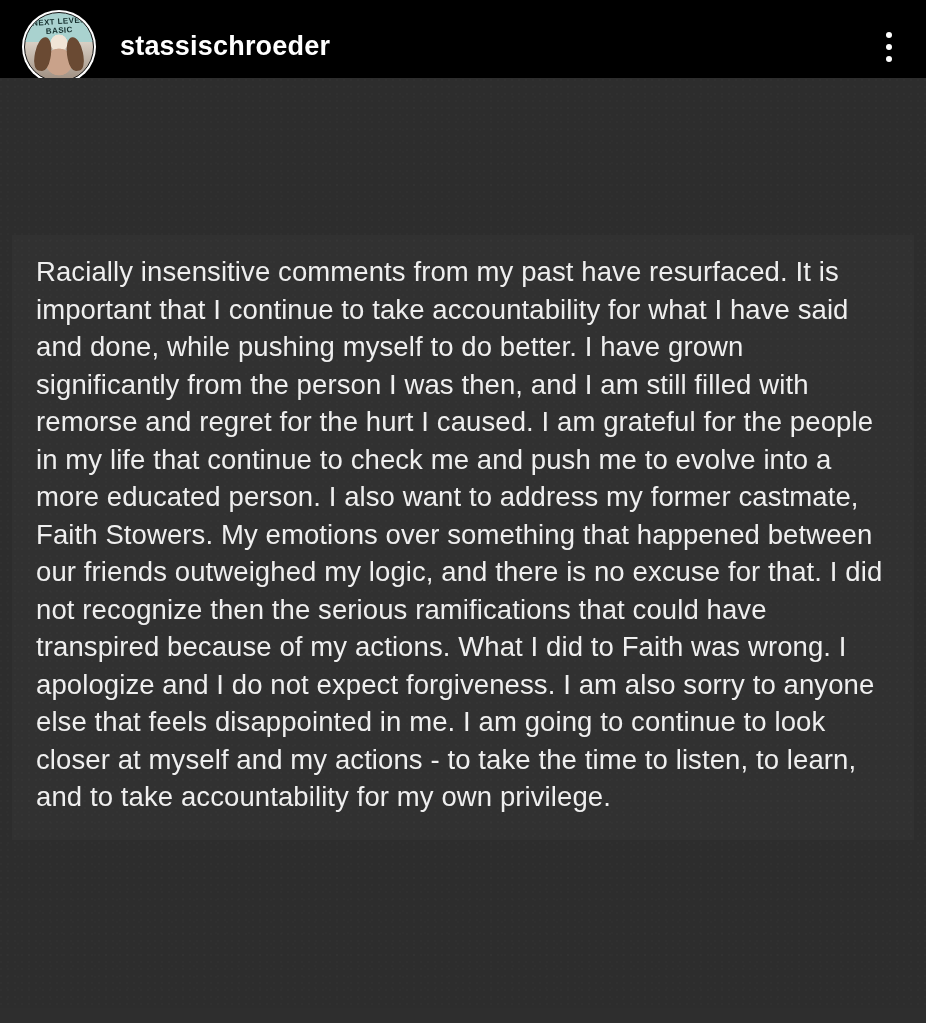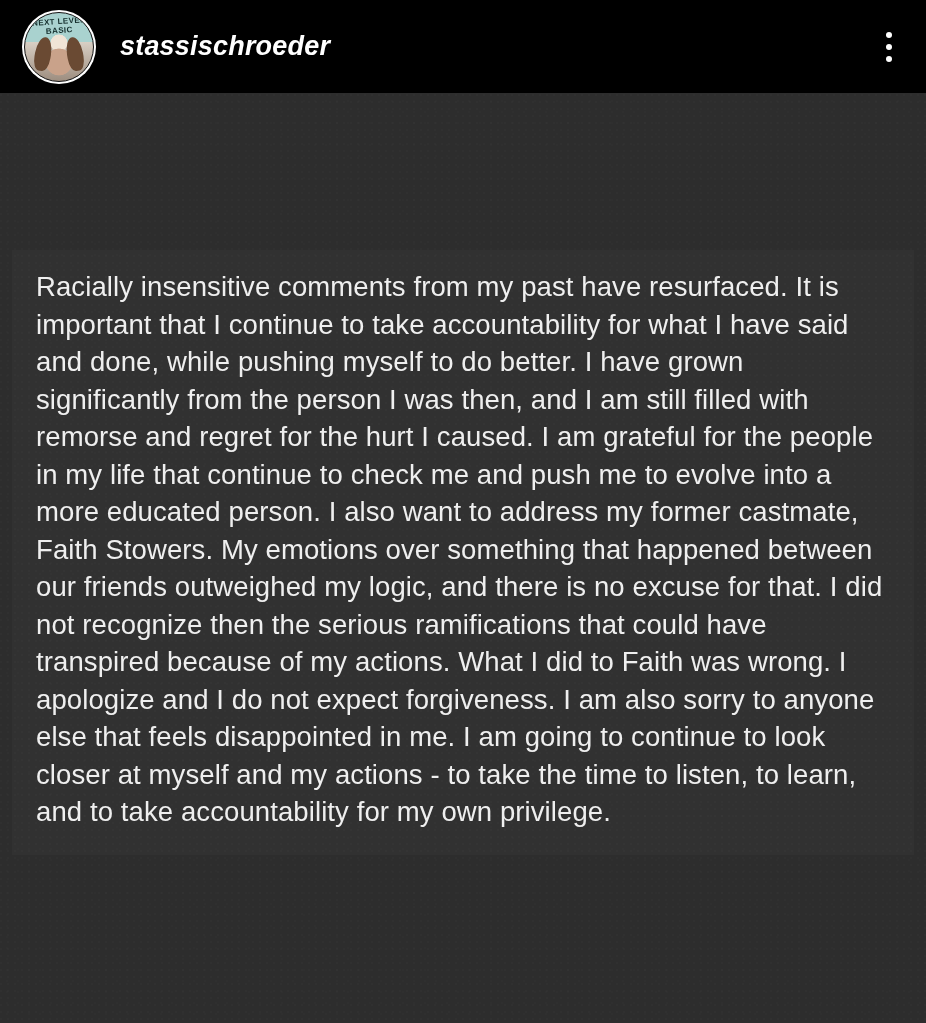"stassischroeder" .username { font-style: italic -> none }
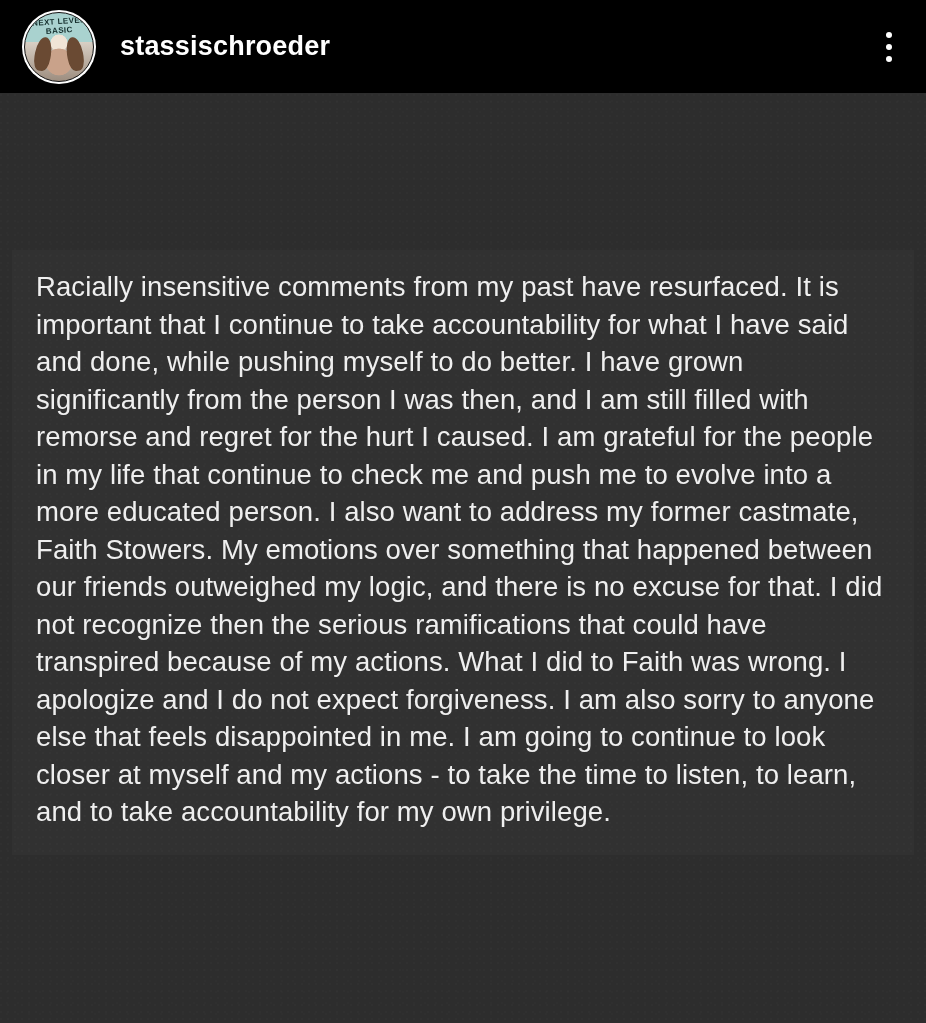"Racially insensitive comments from my" .story-body { top: 93px -> 78px }
